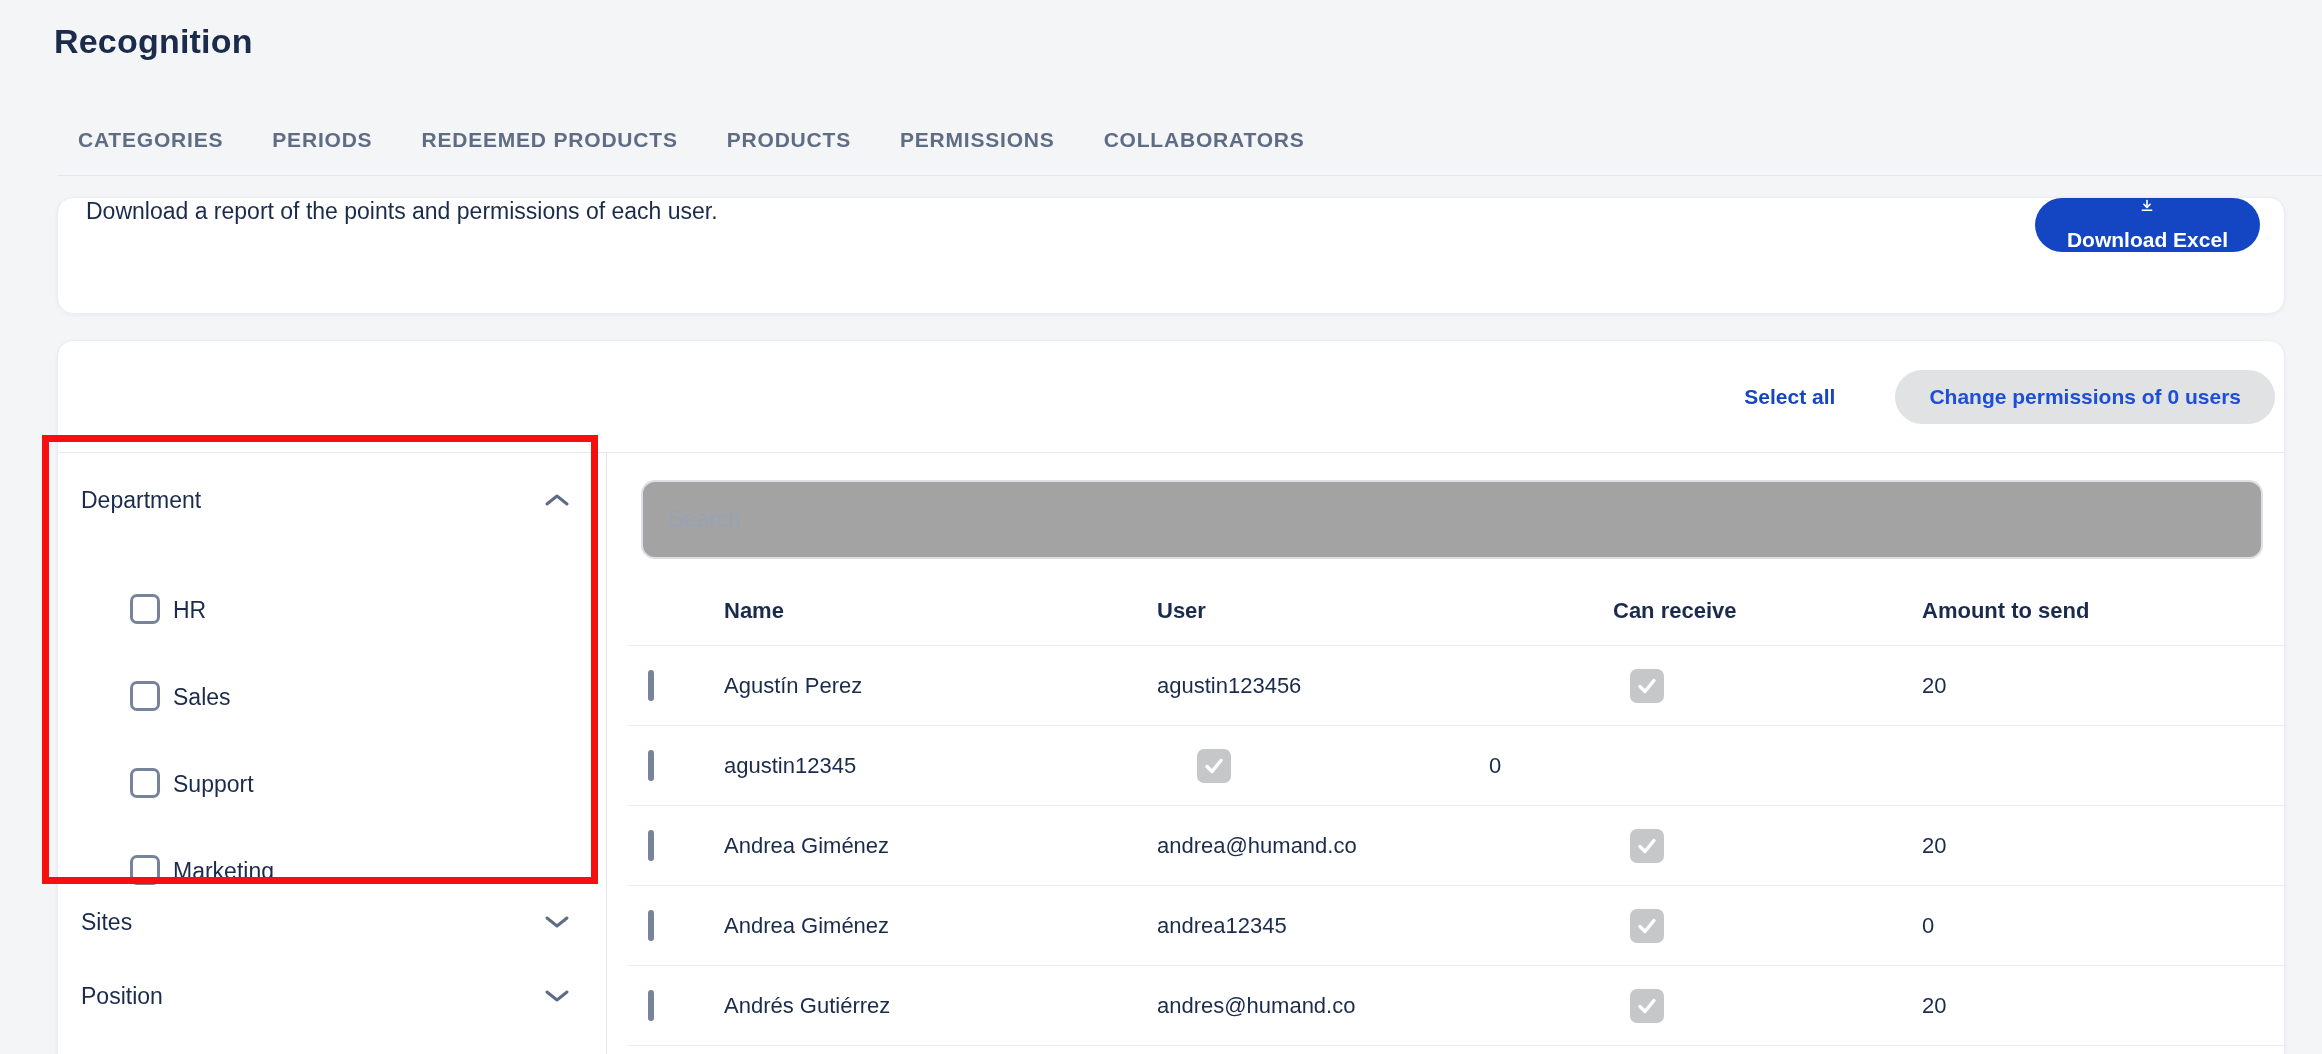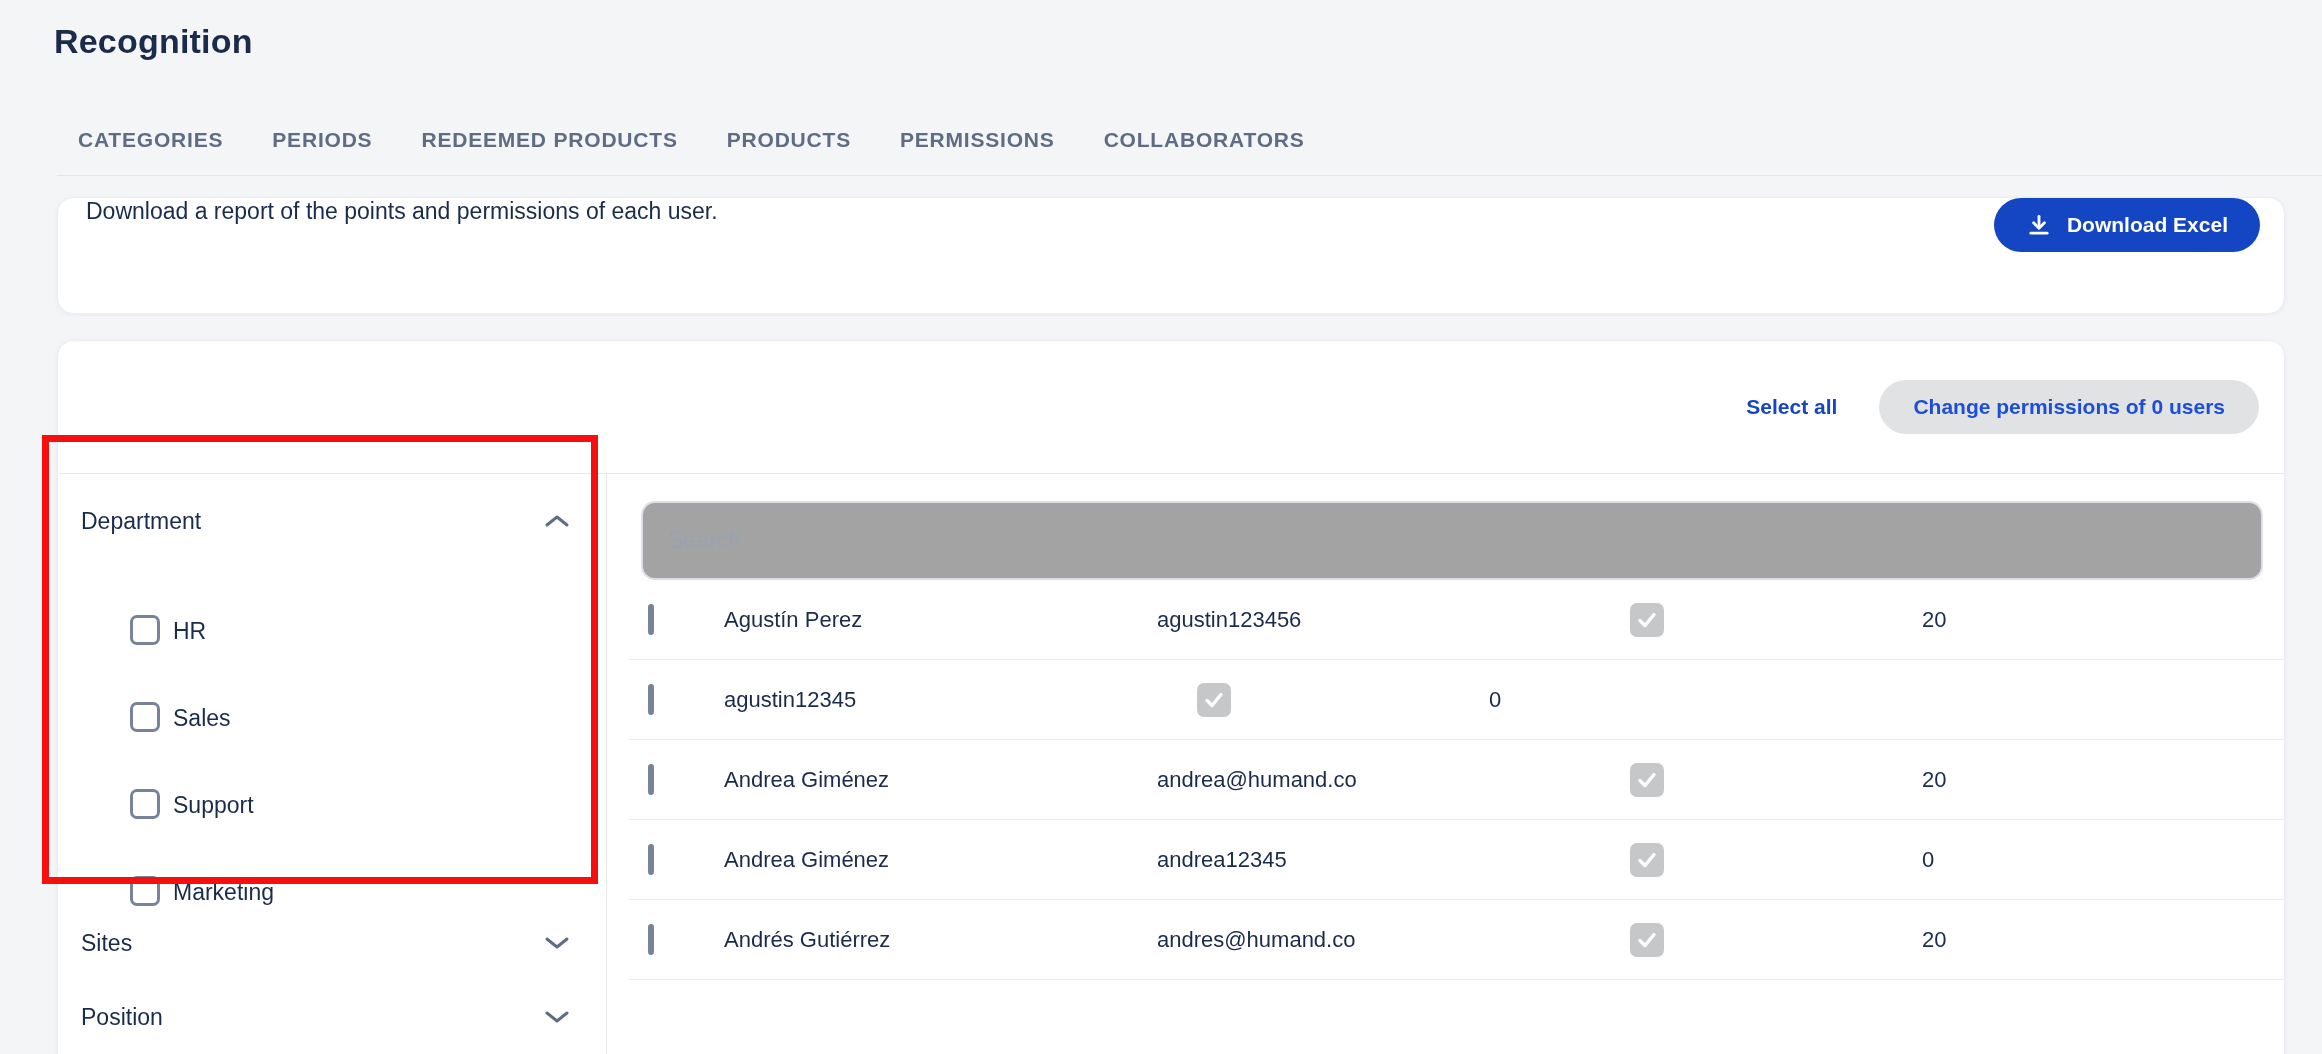"Download Excel" .download-btn { flex-direction: none -> column }
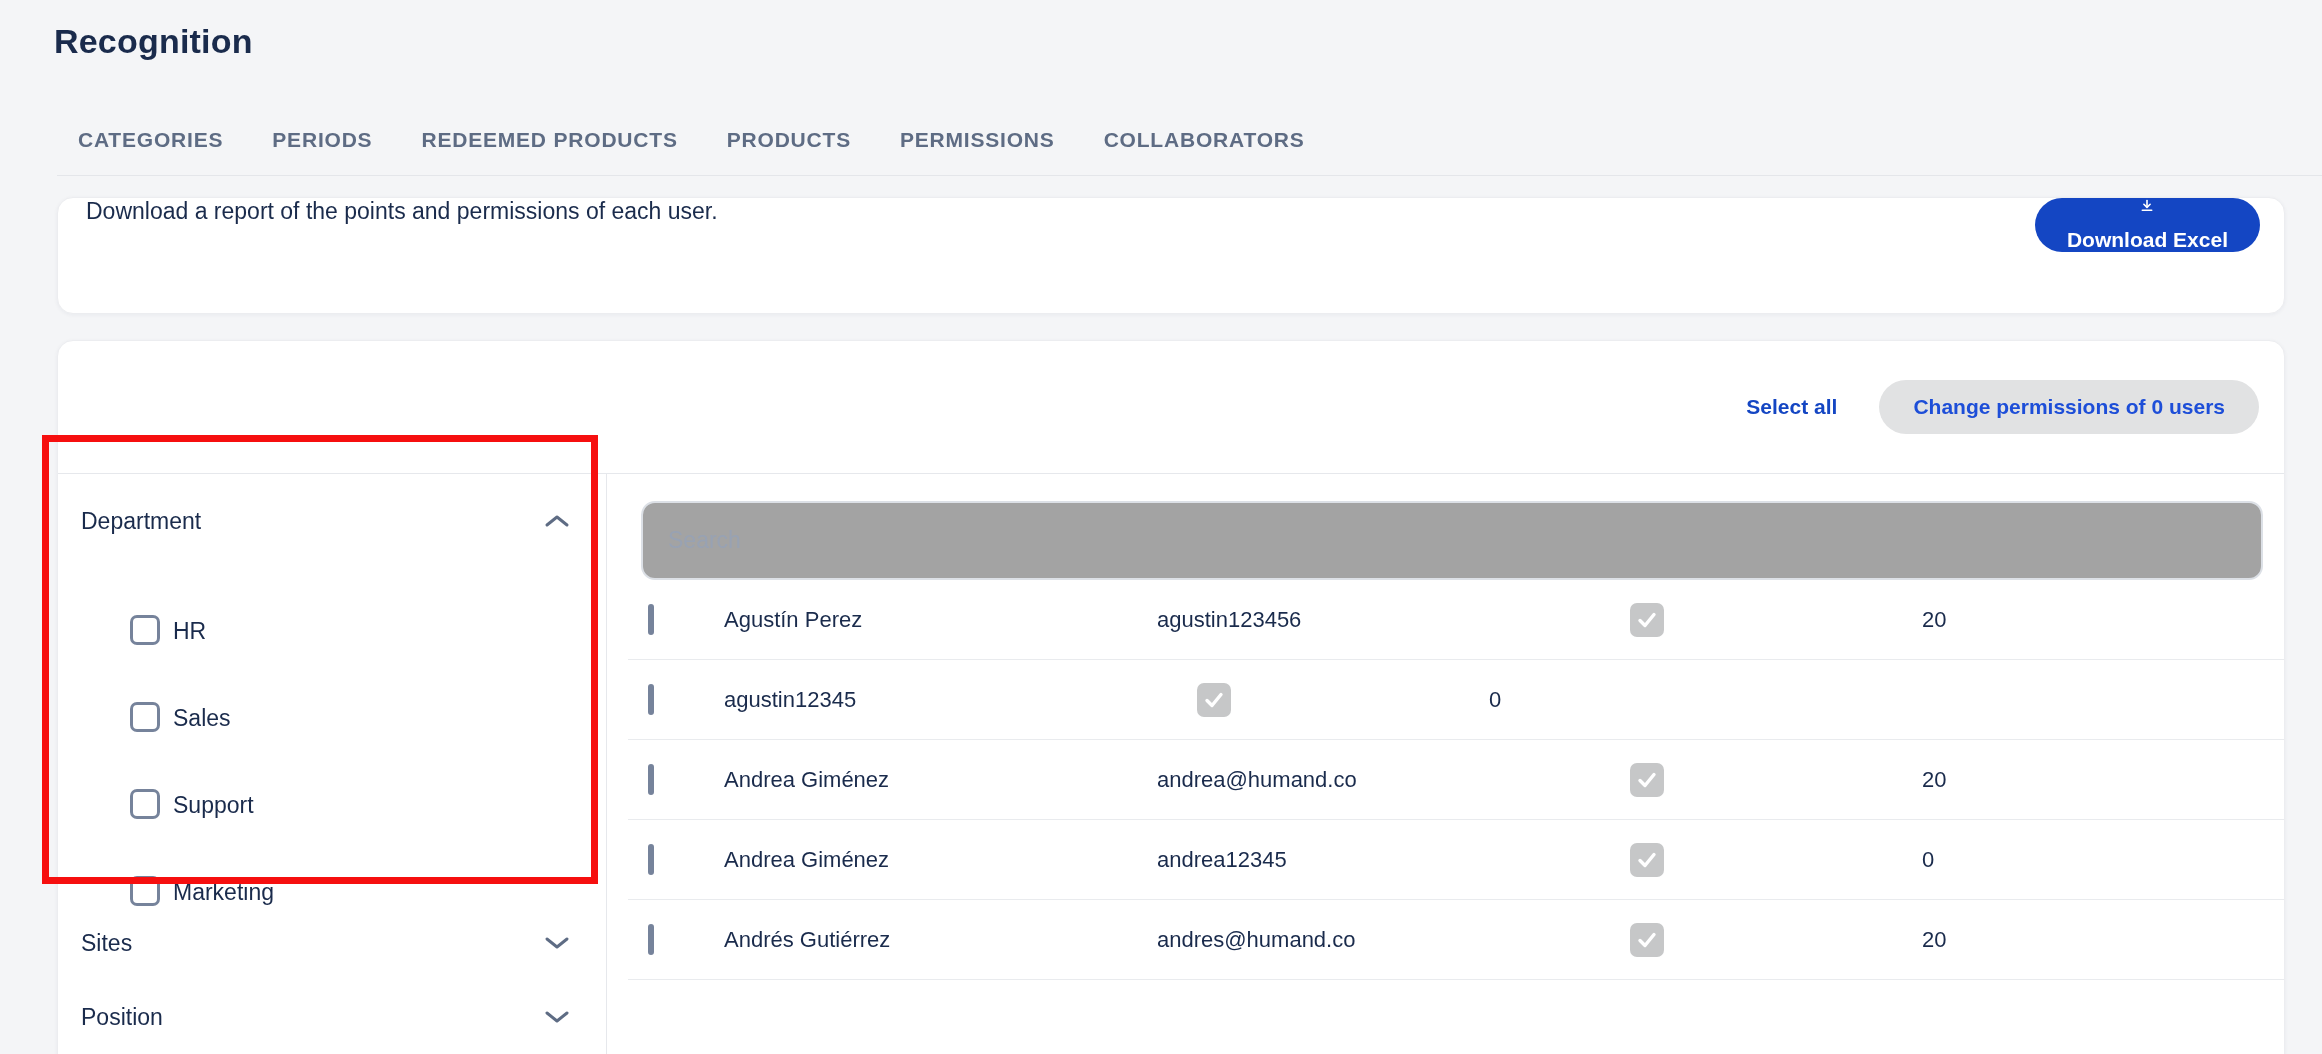"Select all" .toolbar { gap: 42px -> 60px; height: 133px -> 112px; padding-right: 25px -> 9px }
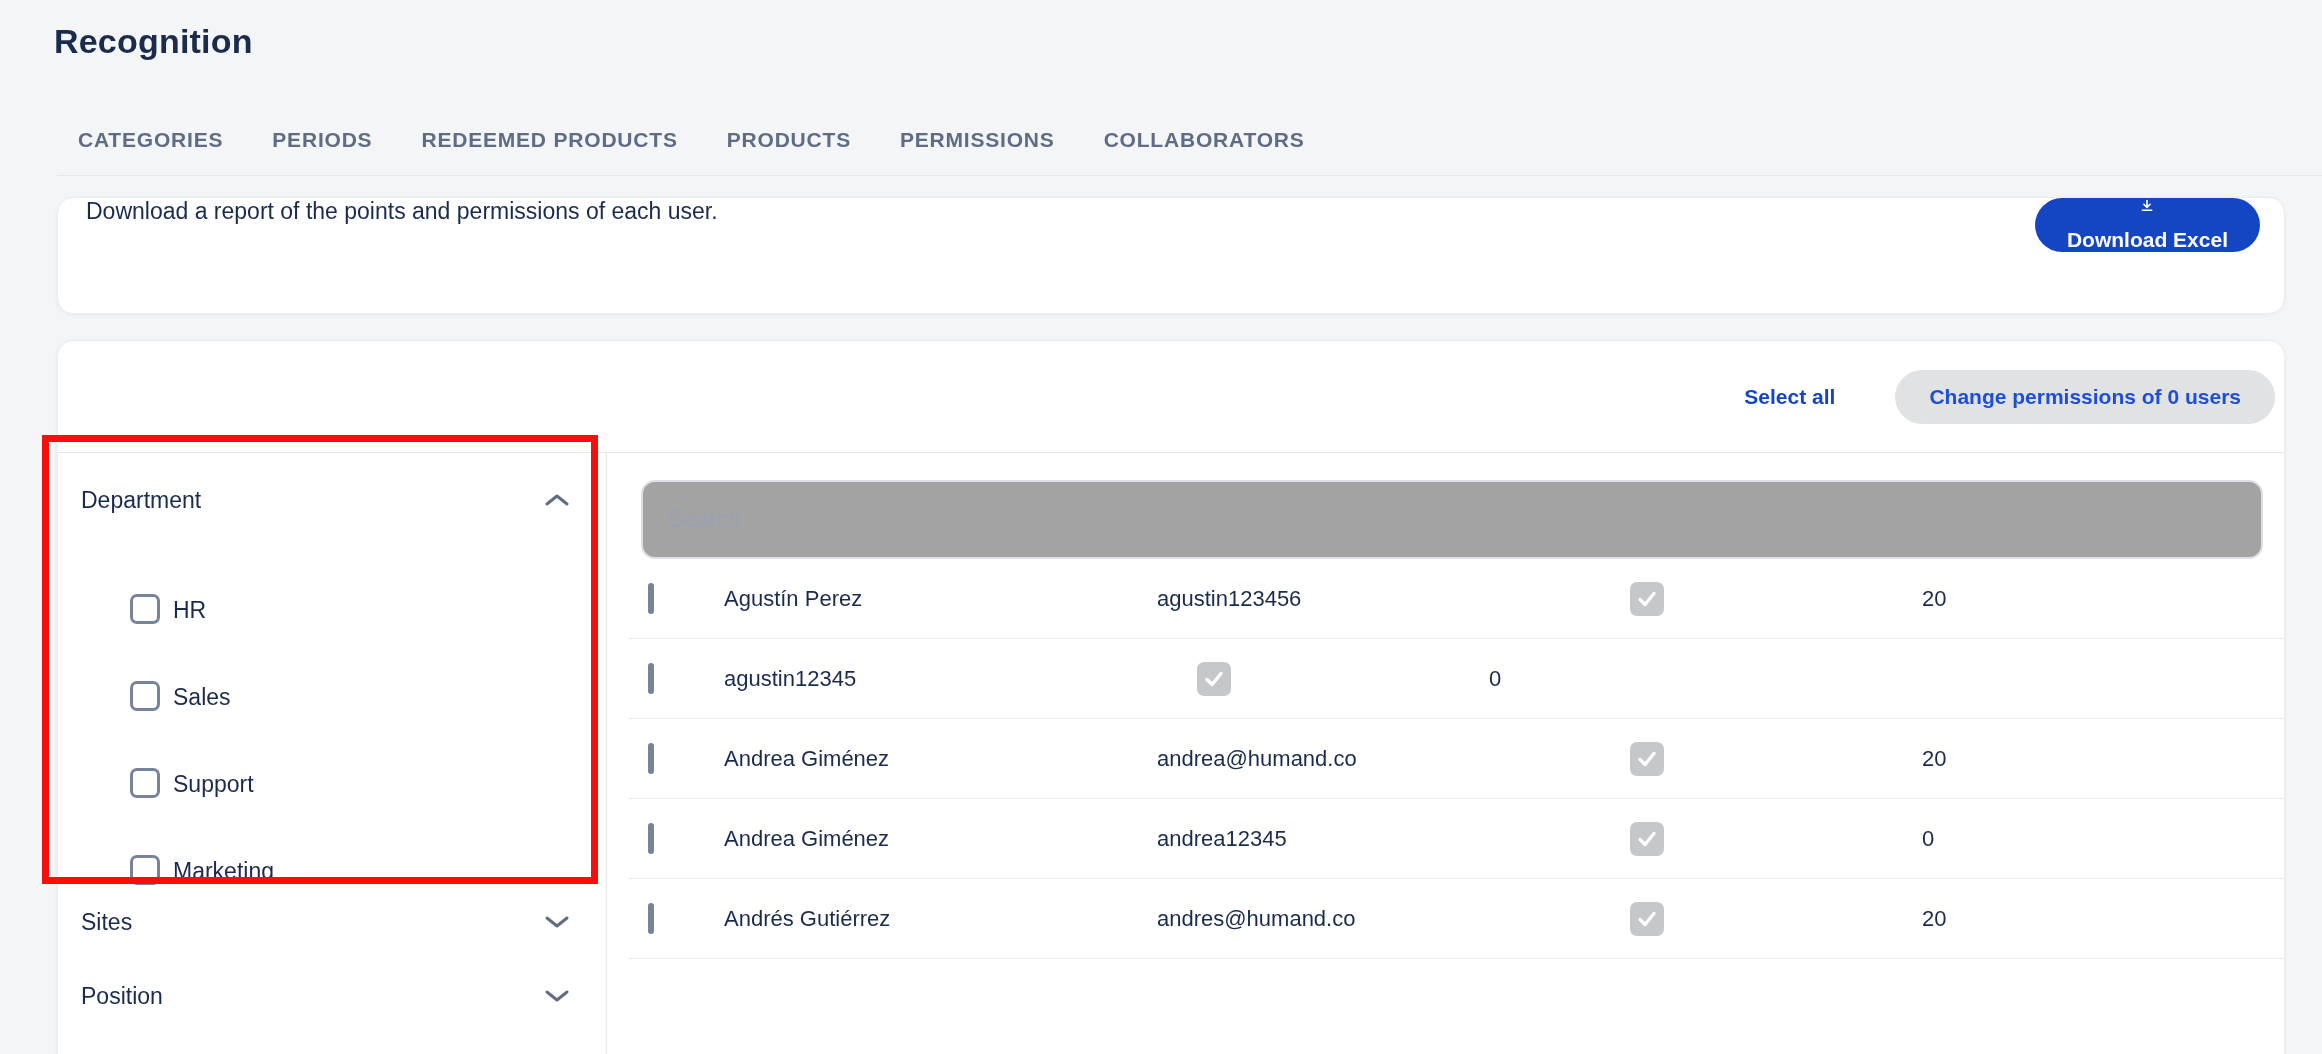"Name" div.thead { html: none -> <div> <span></span> <span>Name</span> <span>User</span> <span>Can receive</span> <span>Amount to send</span> </div> }
